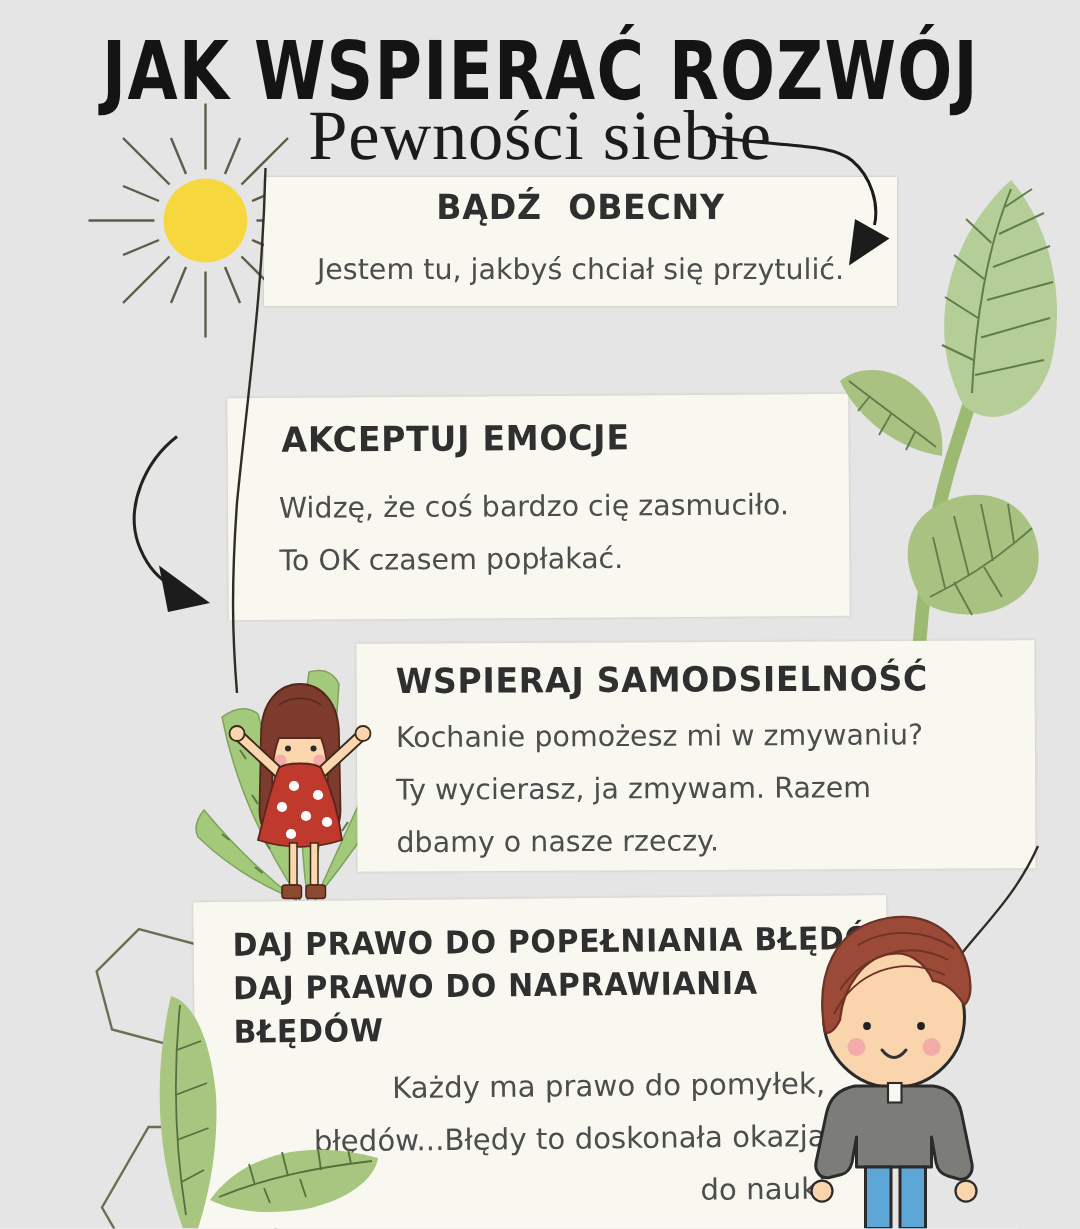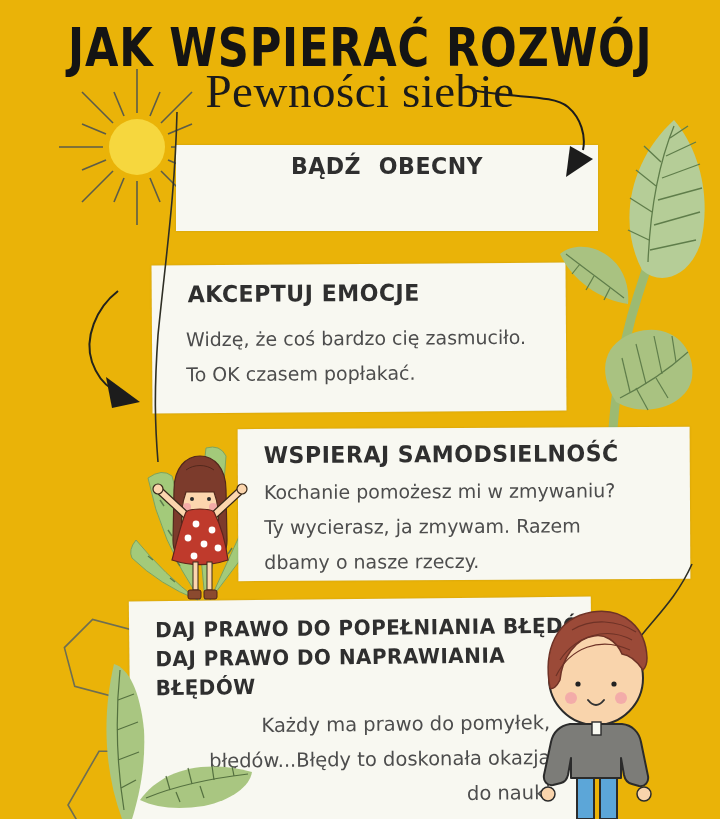"JAK WSPIERAĆ ROZWÓJ" #poster { background: #eab308 -> #e5e5e5 }
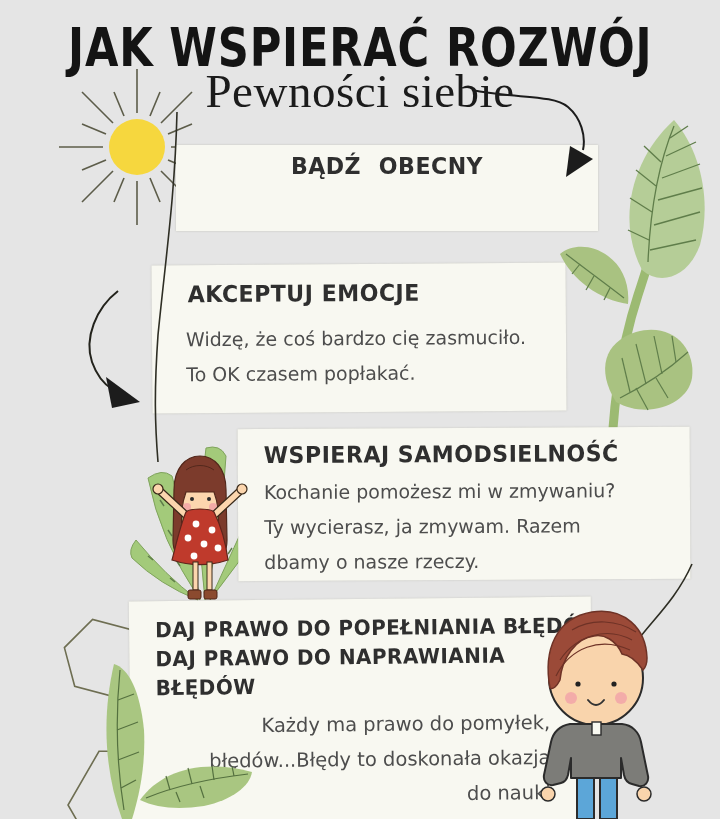"BĄDŹ OBECNY" #card1 { top: 145px -> 118px }
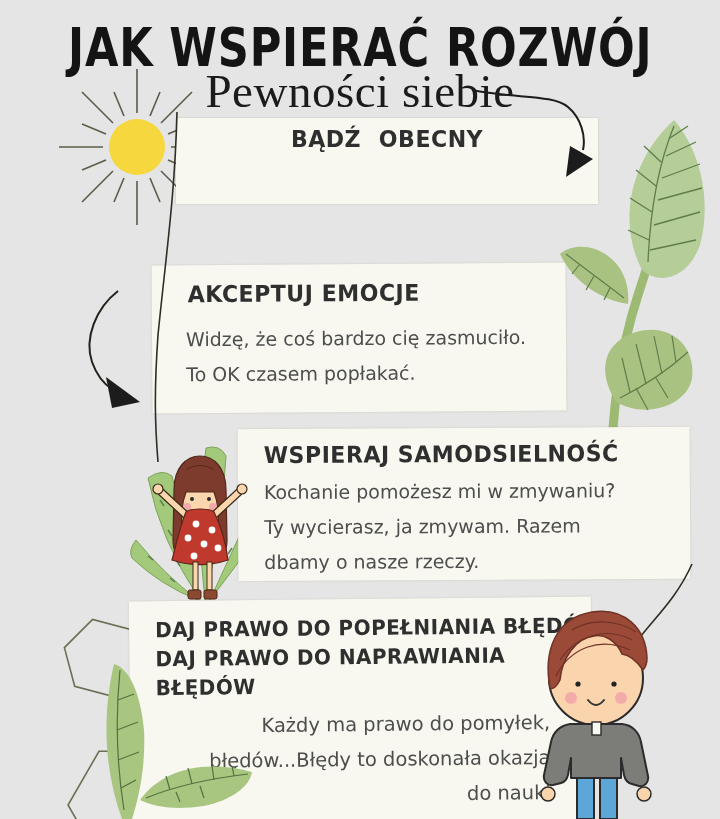"Jestem tu, jakbyś chciał się" div.body { html: none -> <div> <div>Jestem tu, jakbyś chciał się przytulić.</div> </div> }
